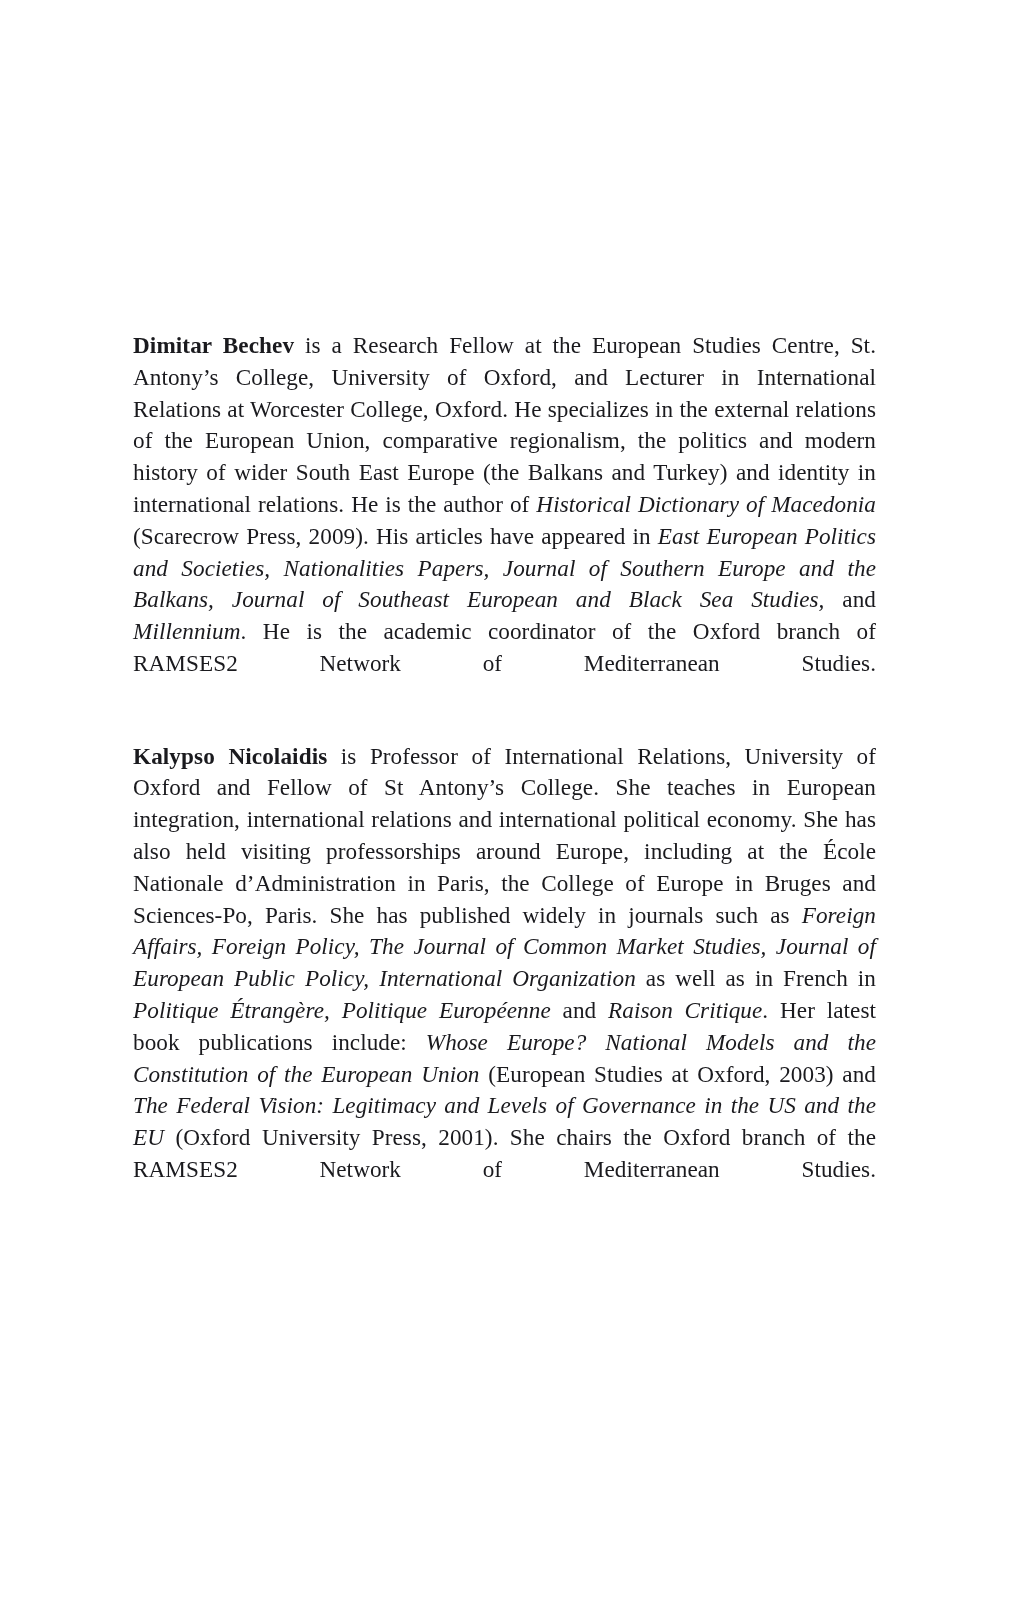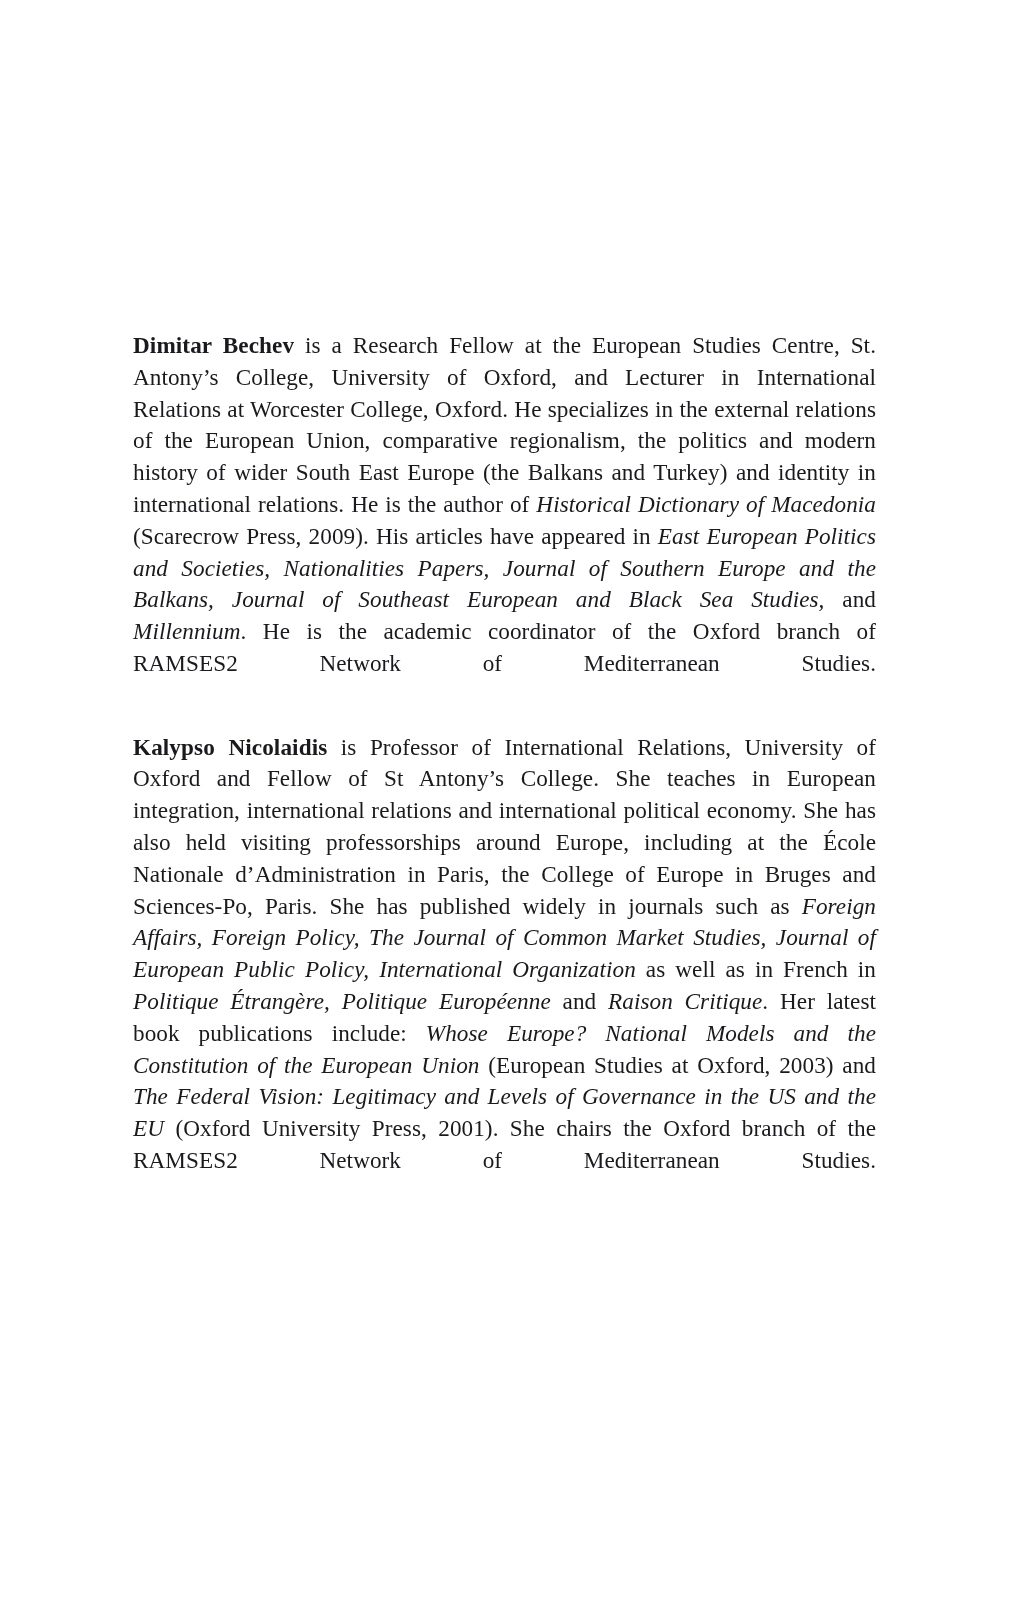"Kalypso Nicolaidis is Professor of" .bio + .bio { margin-top: 20px -> 29px }
